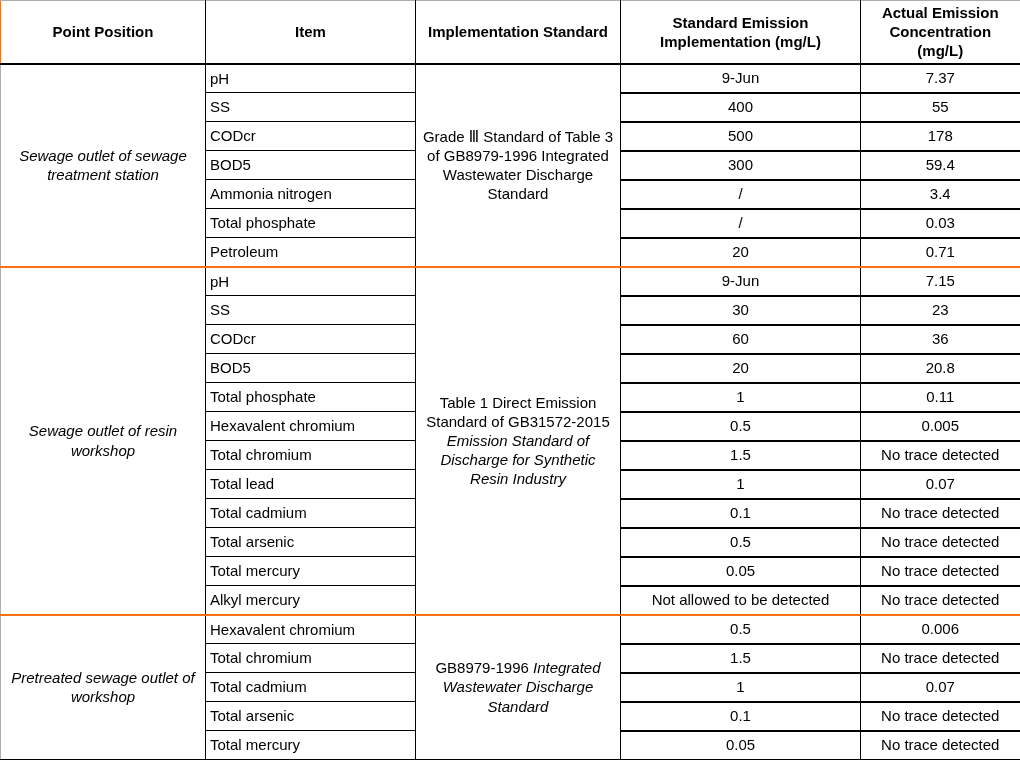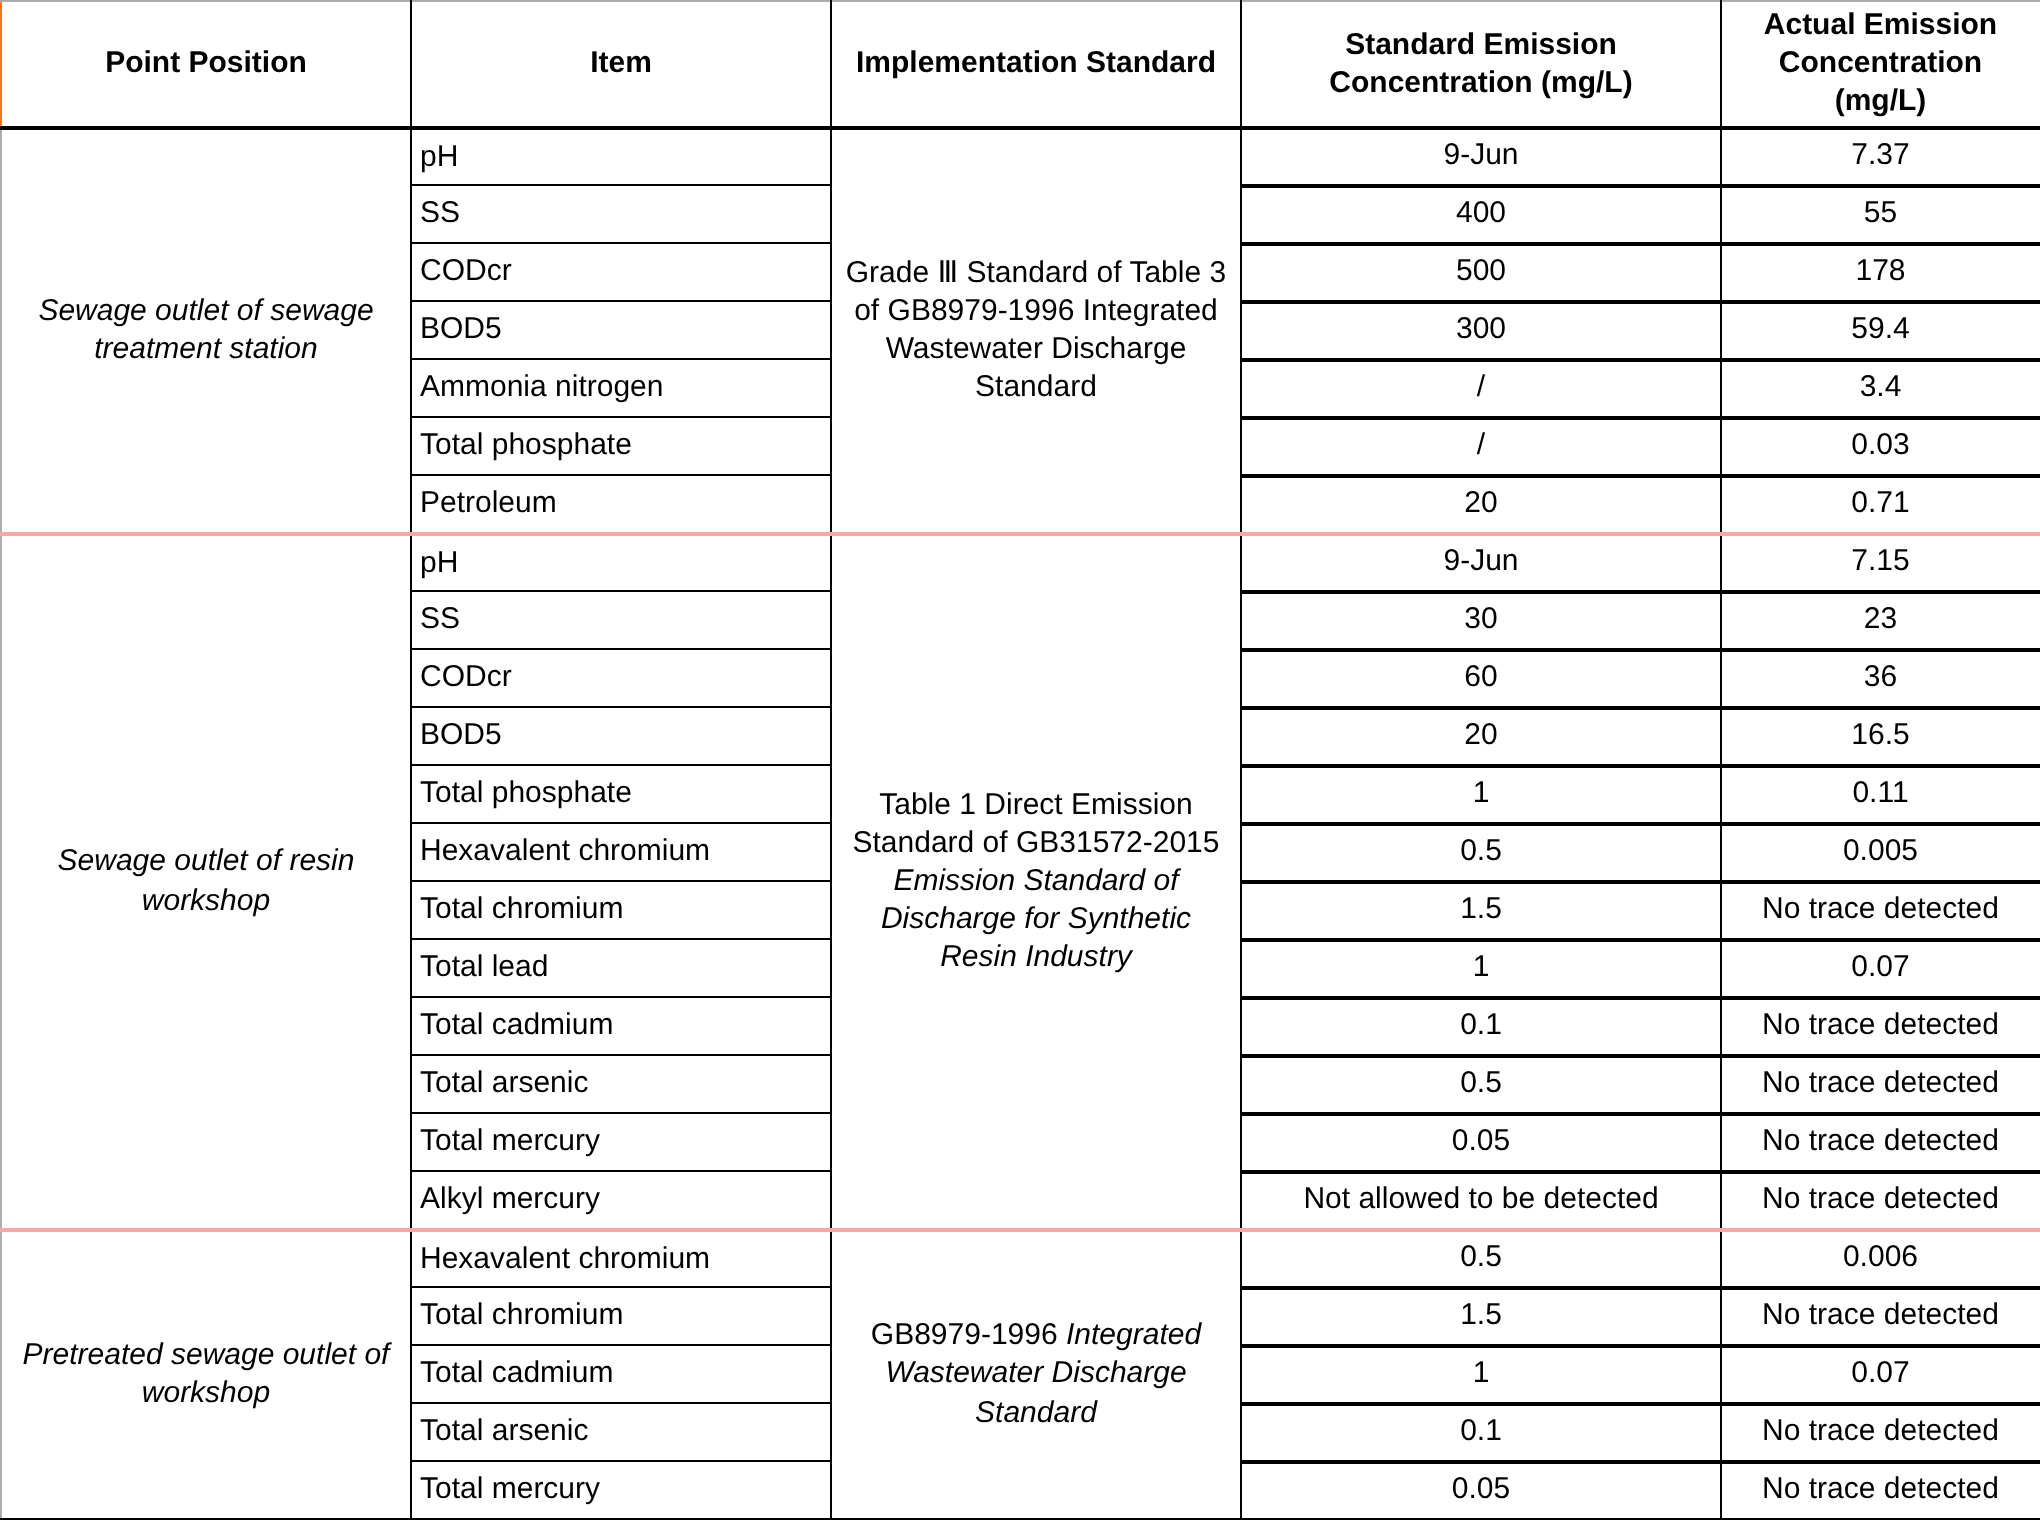"Standard Emission Concentration (mg/L)" th { text: Concentration -> Implementation }
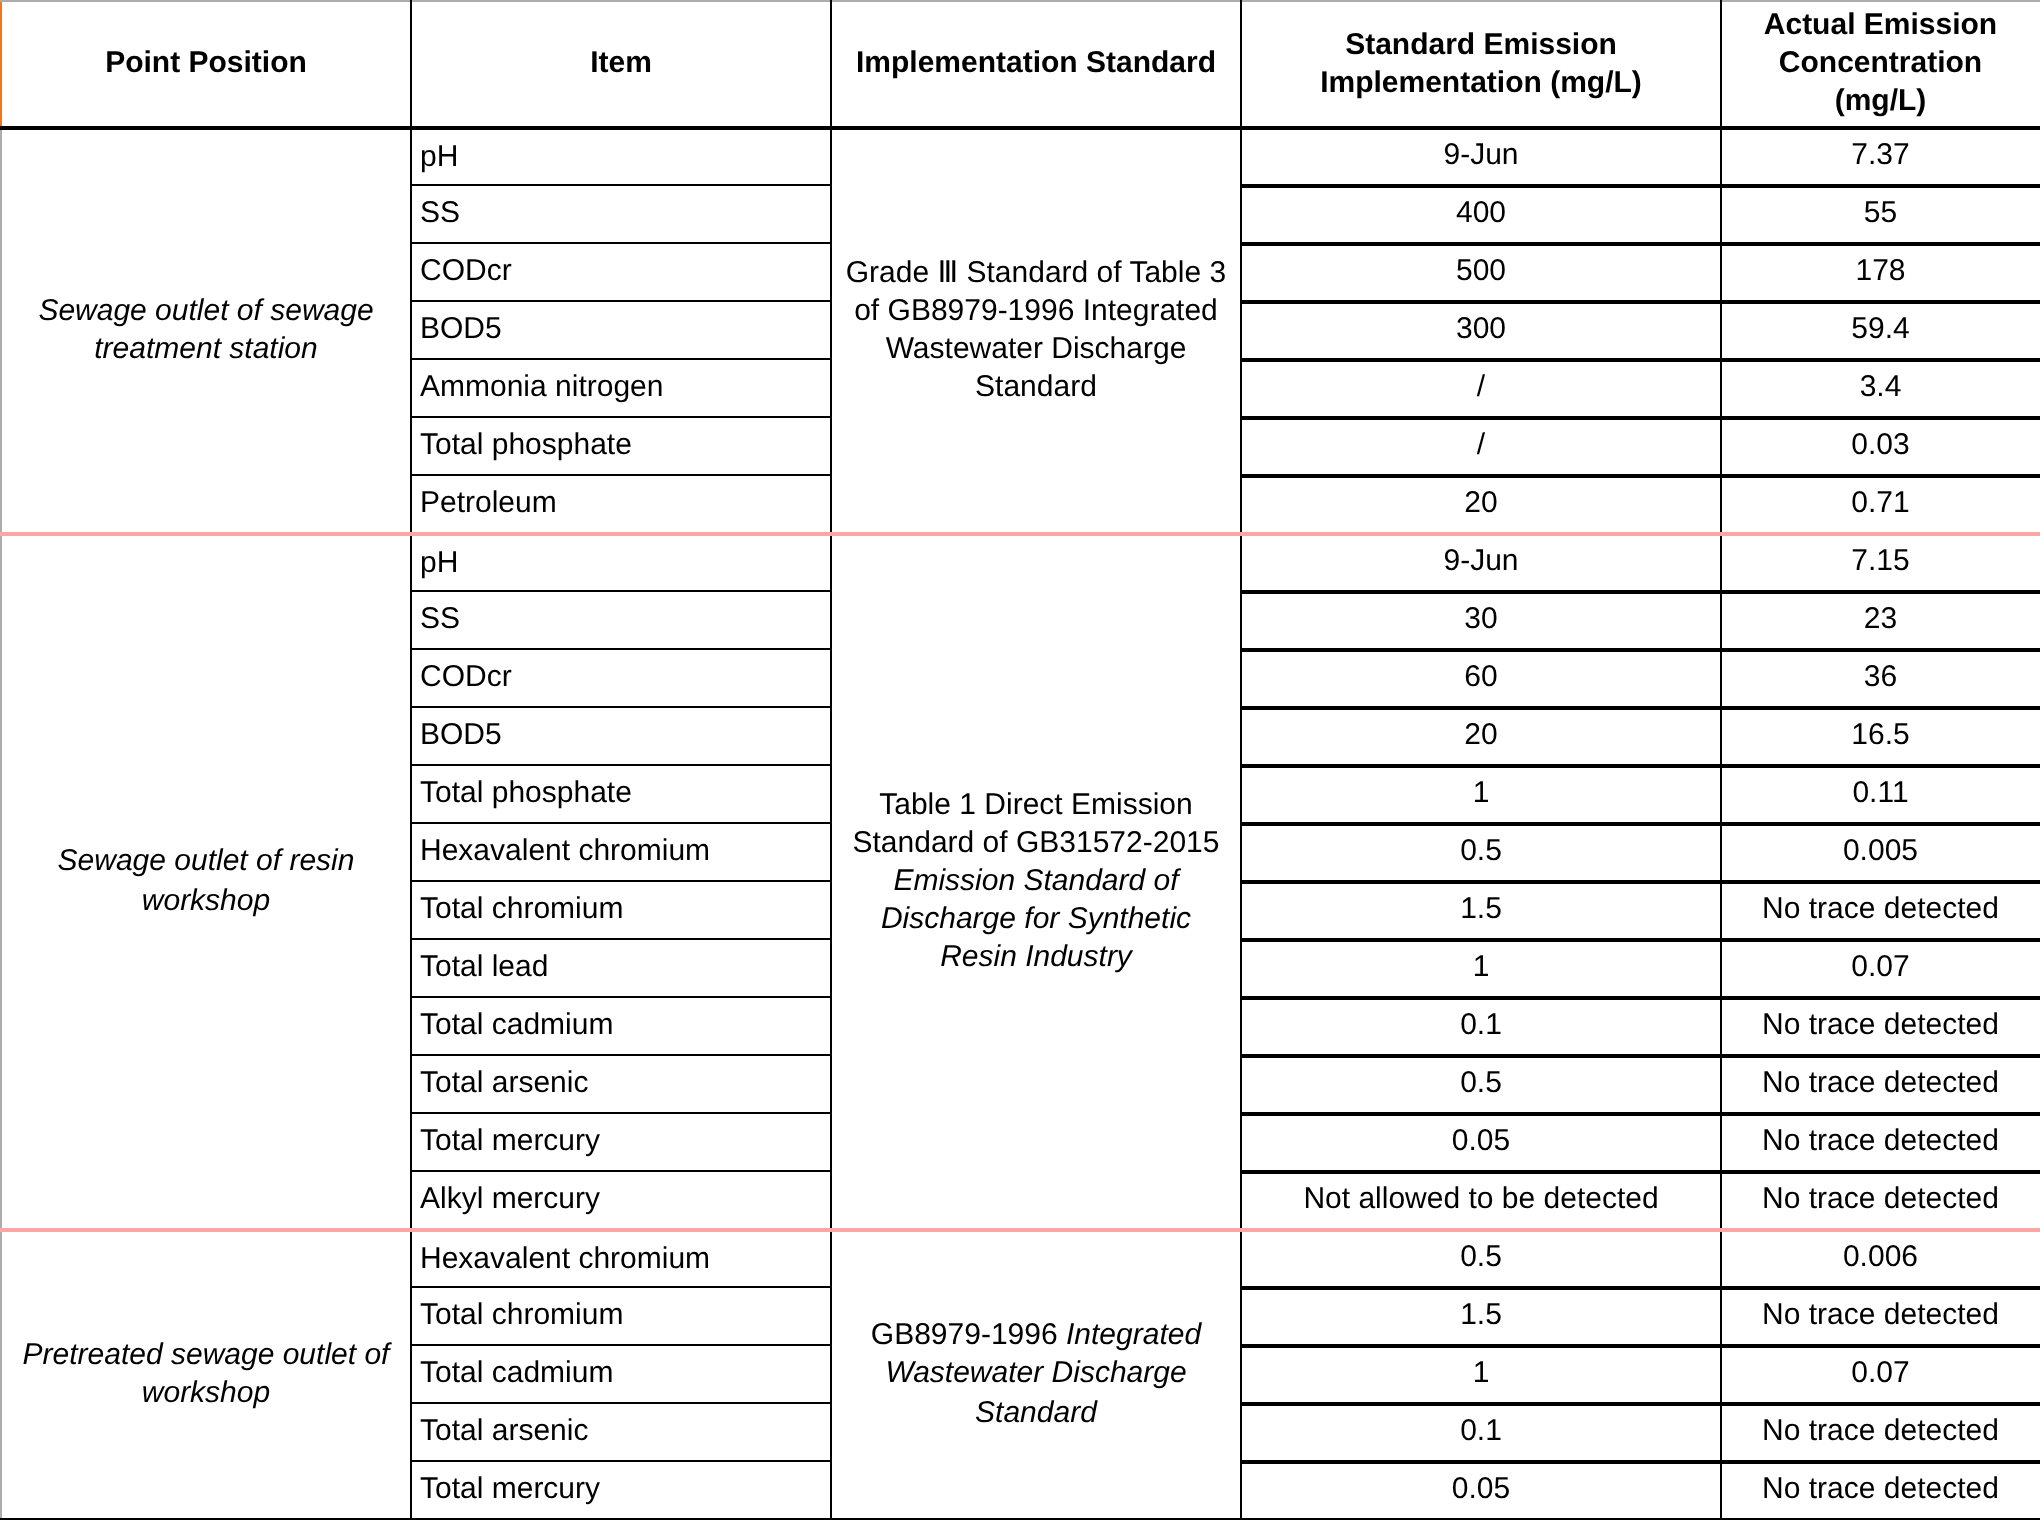"pH" tr.sec-start td { border-top: 2px solid #fca5a5 -> 2px solid #f97316 }
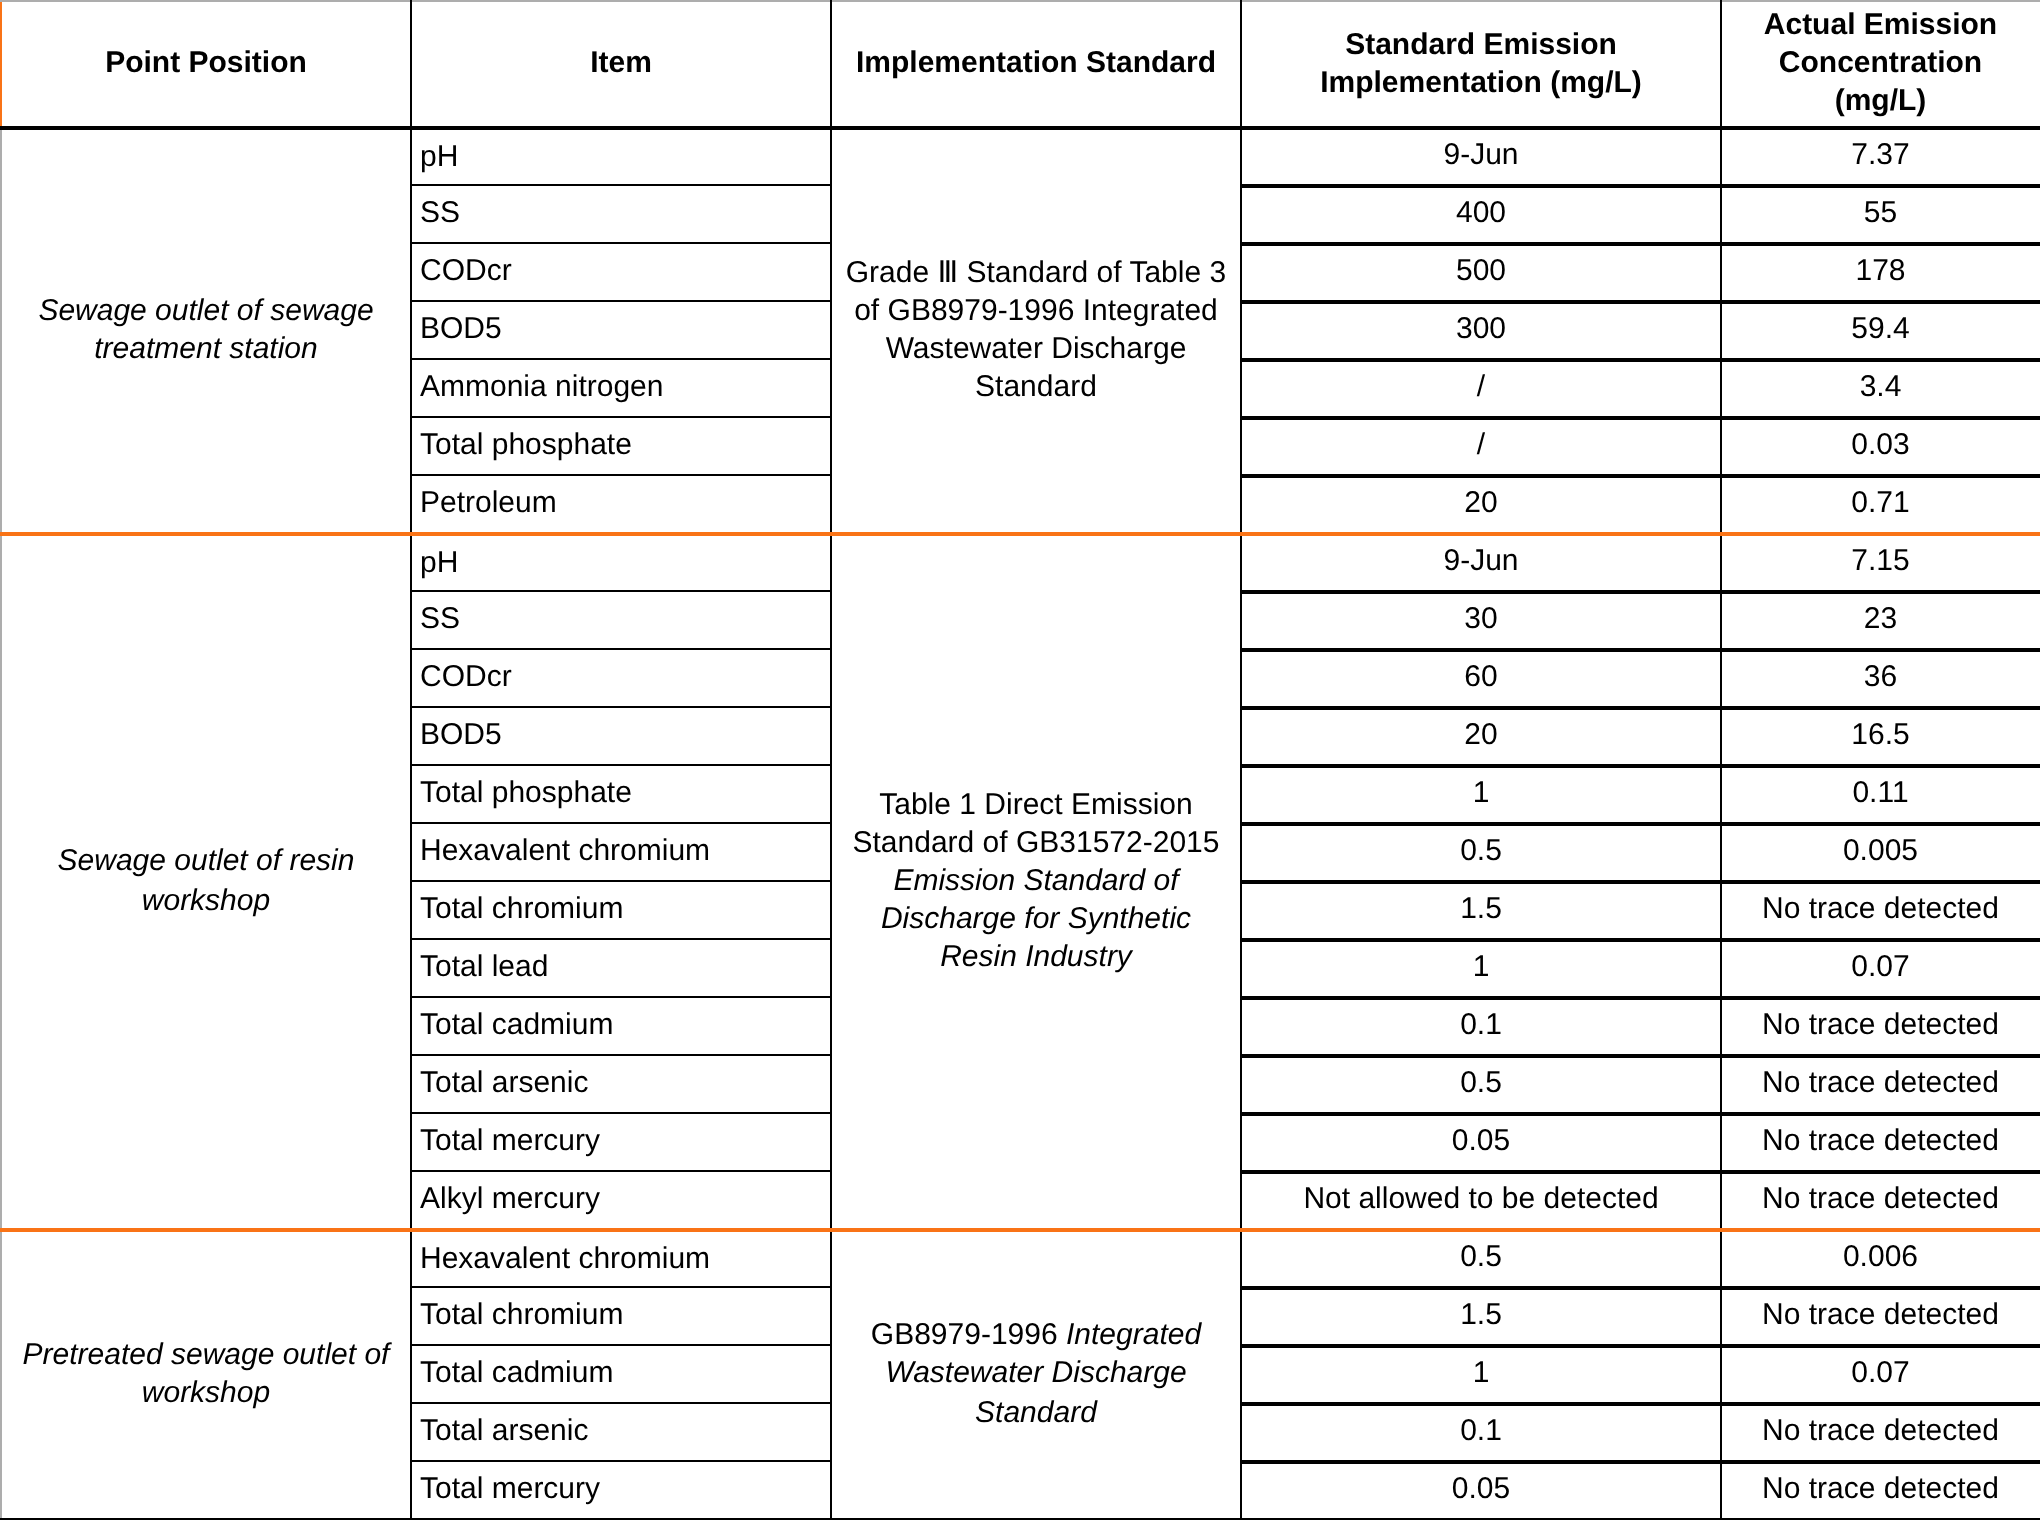"16.5" td.c-aev { text: 16.5 -> 20.8 }
